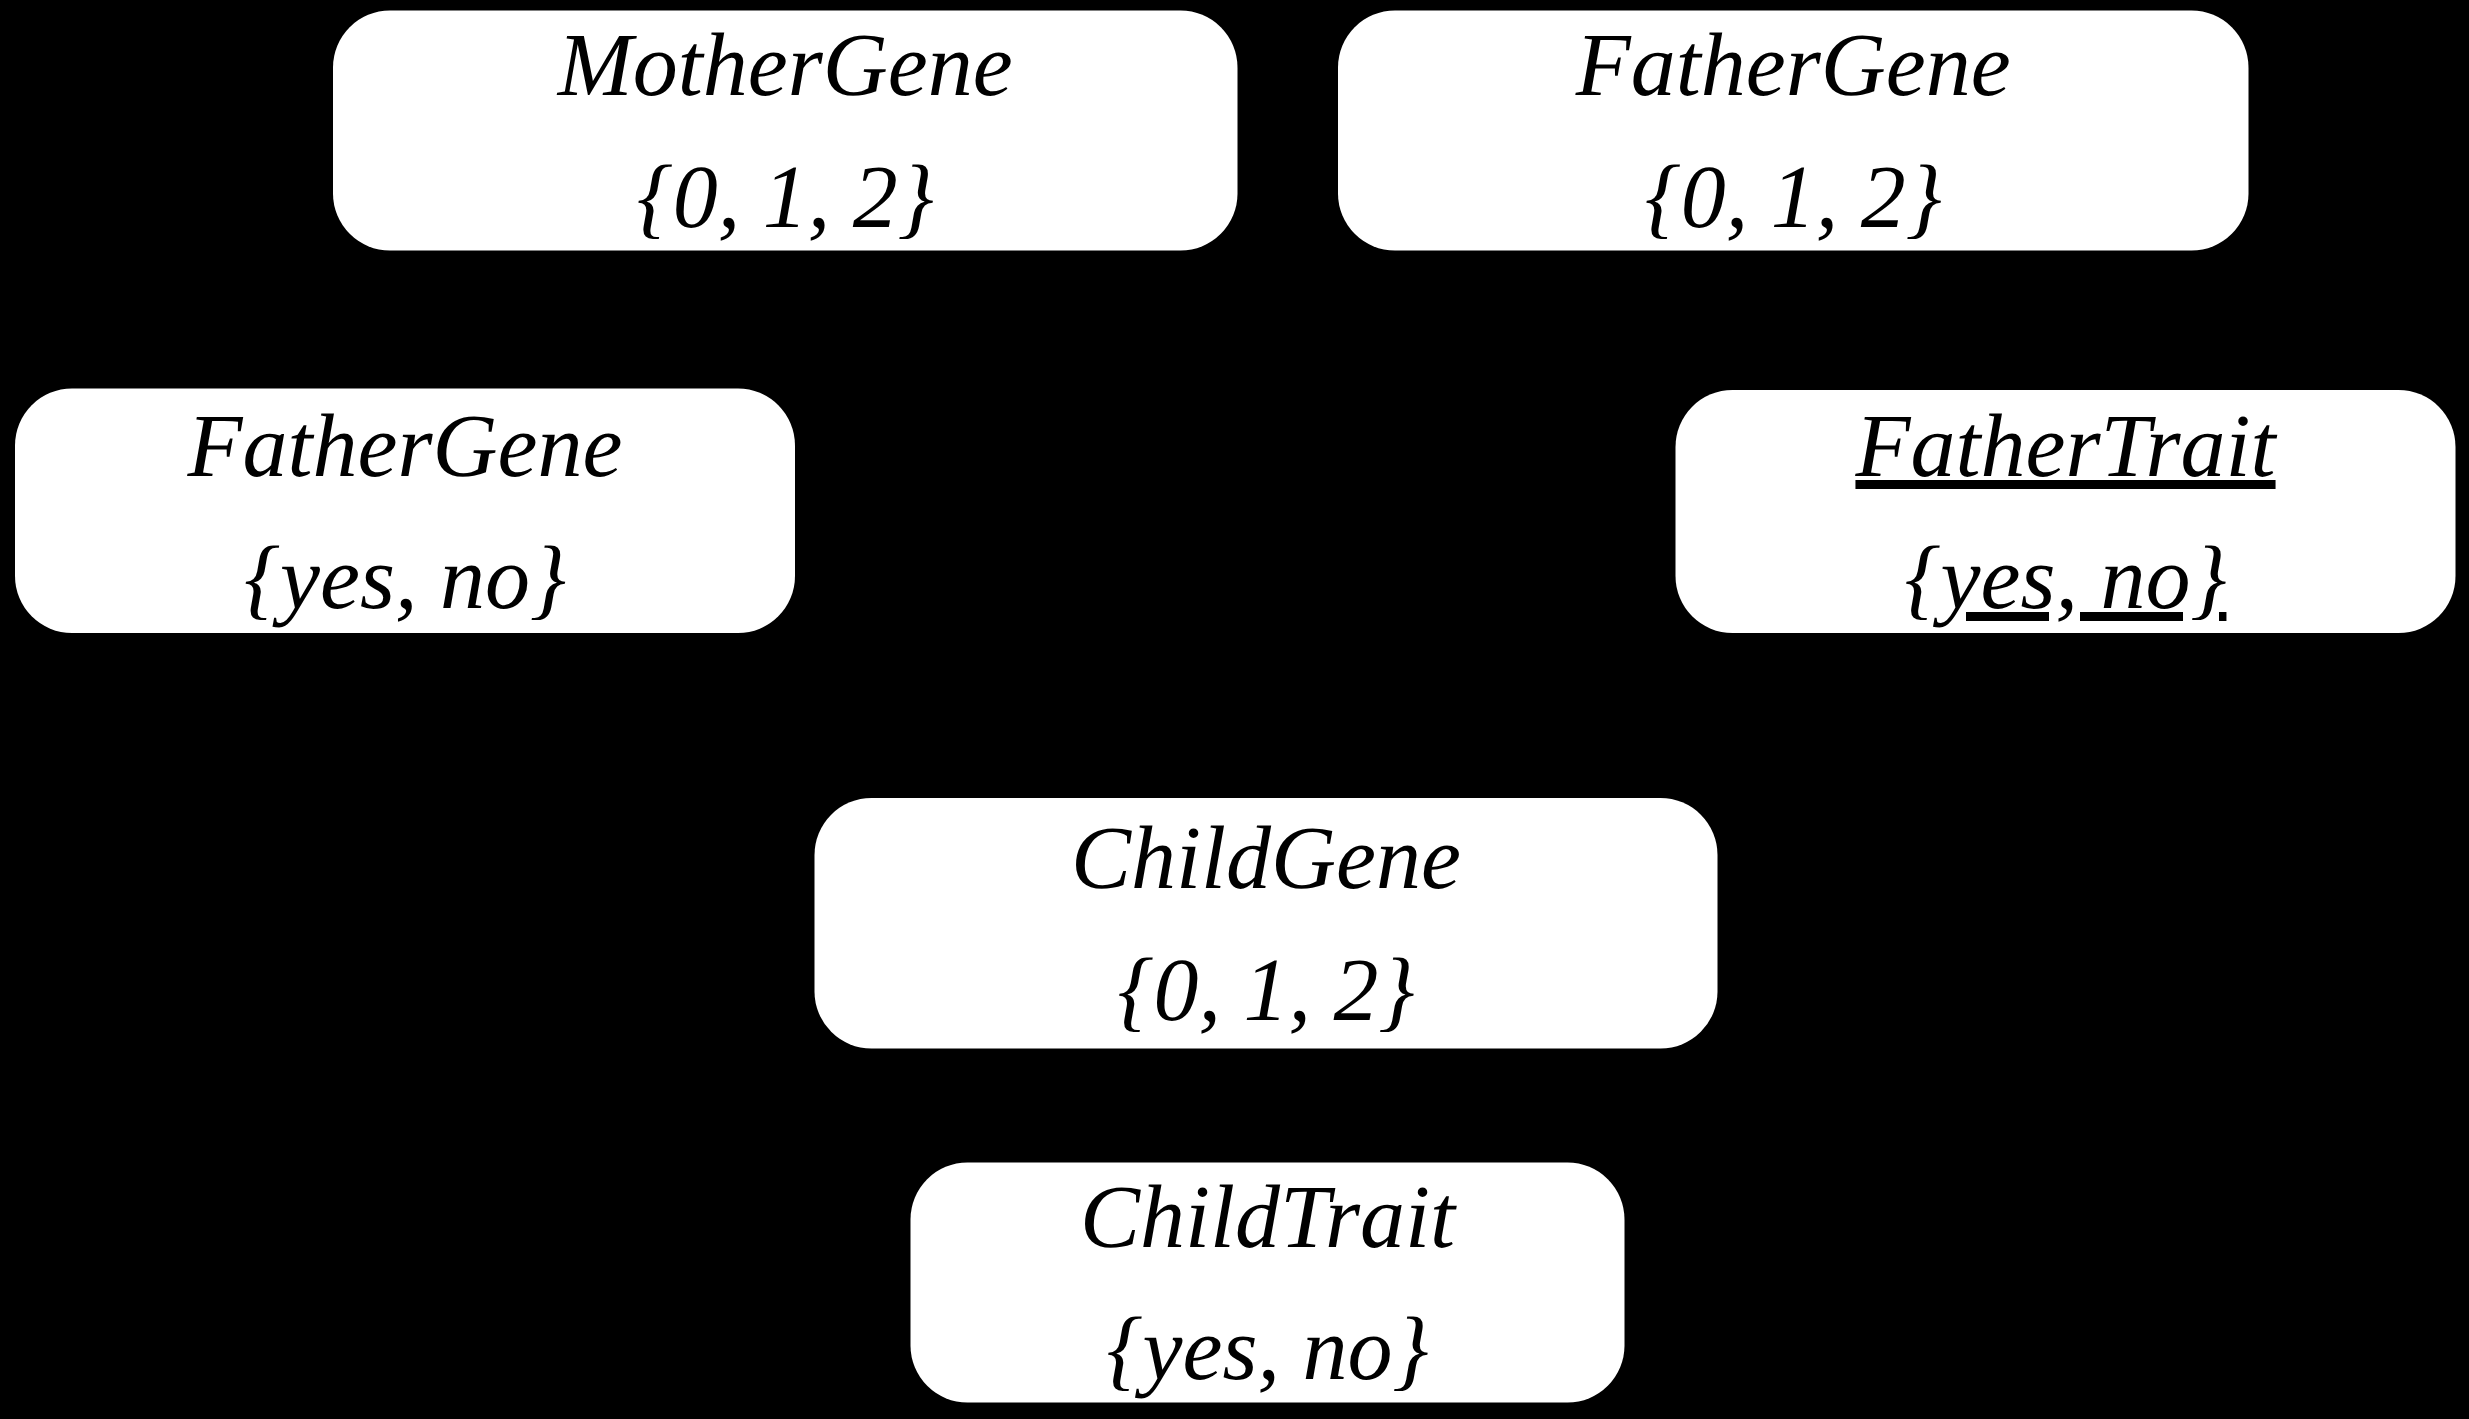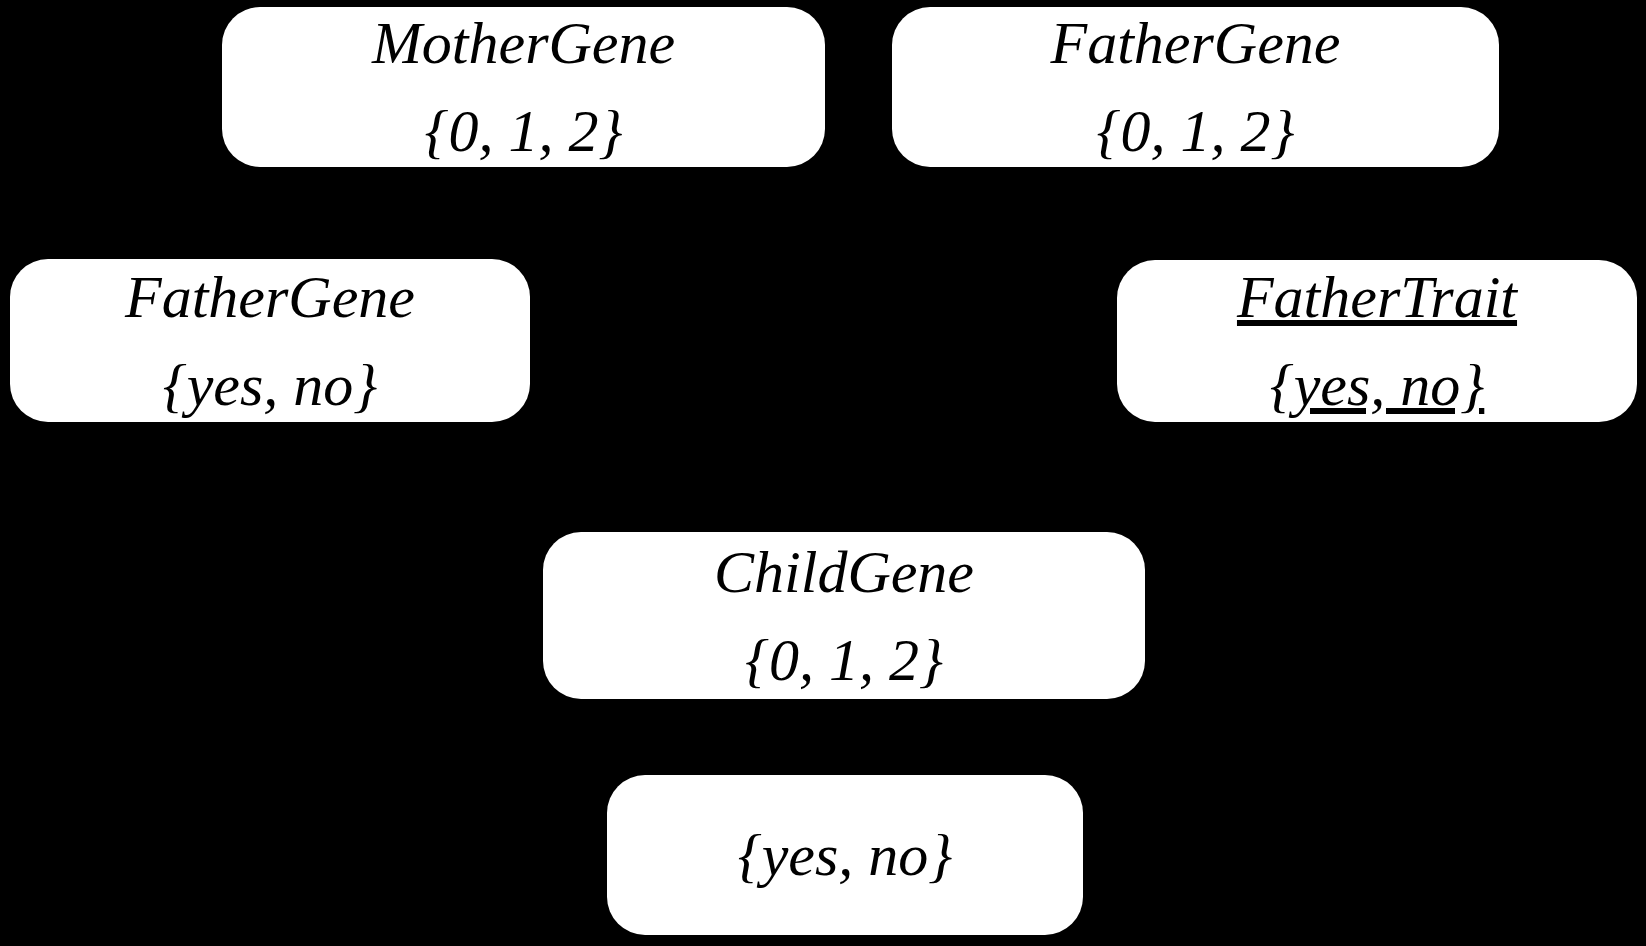"ChildTrait" span.label { html: none -> <span>ChildTrait</span> }
